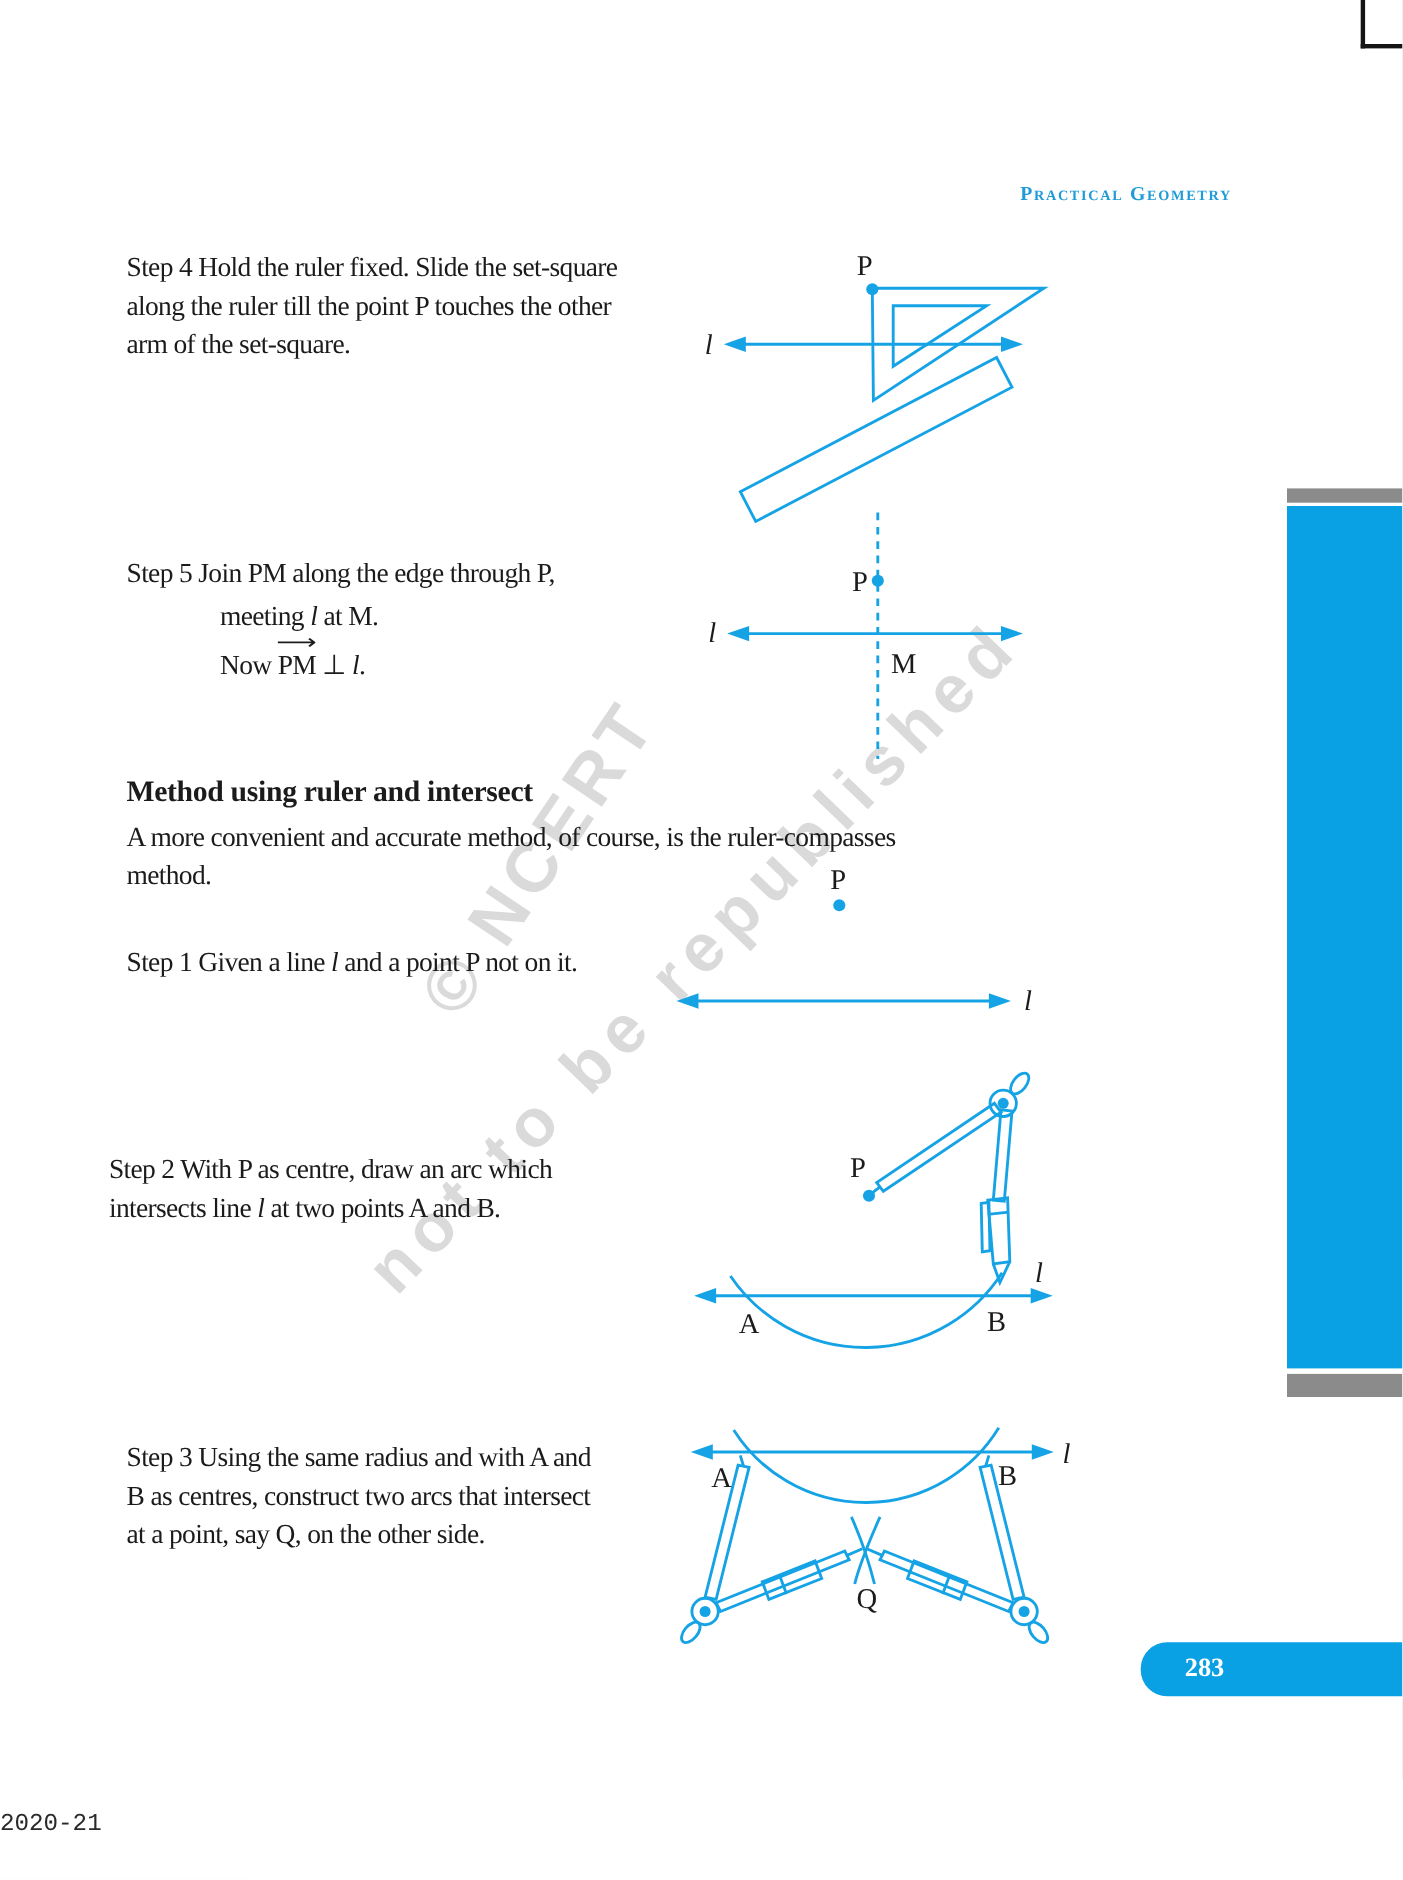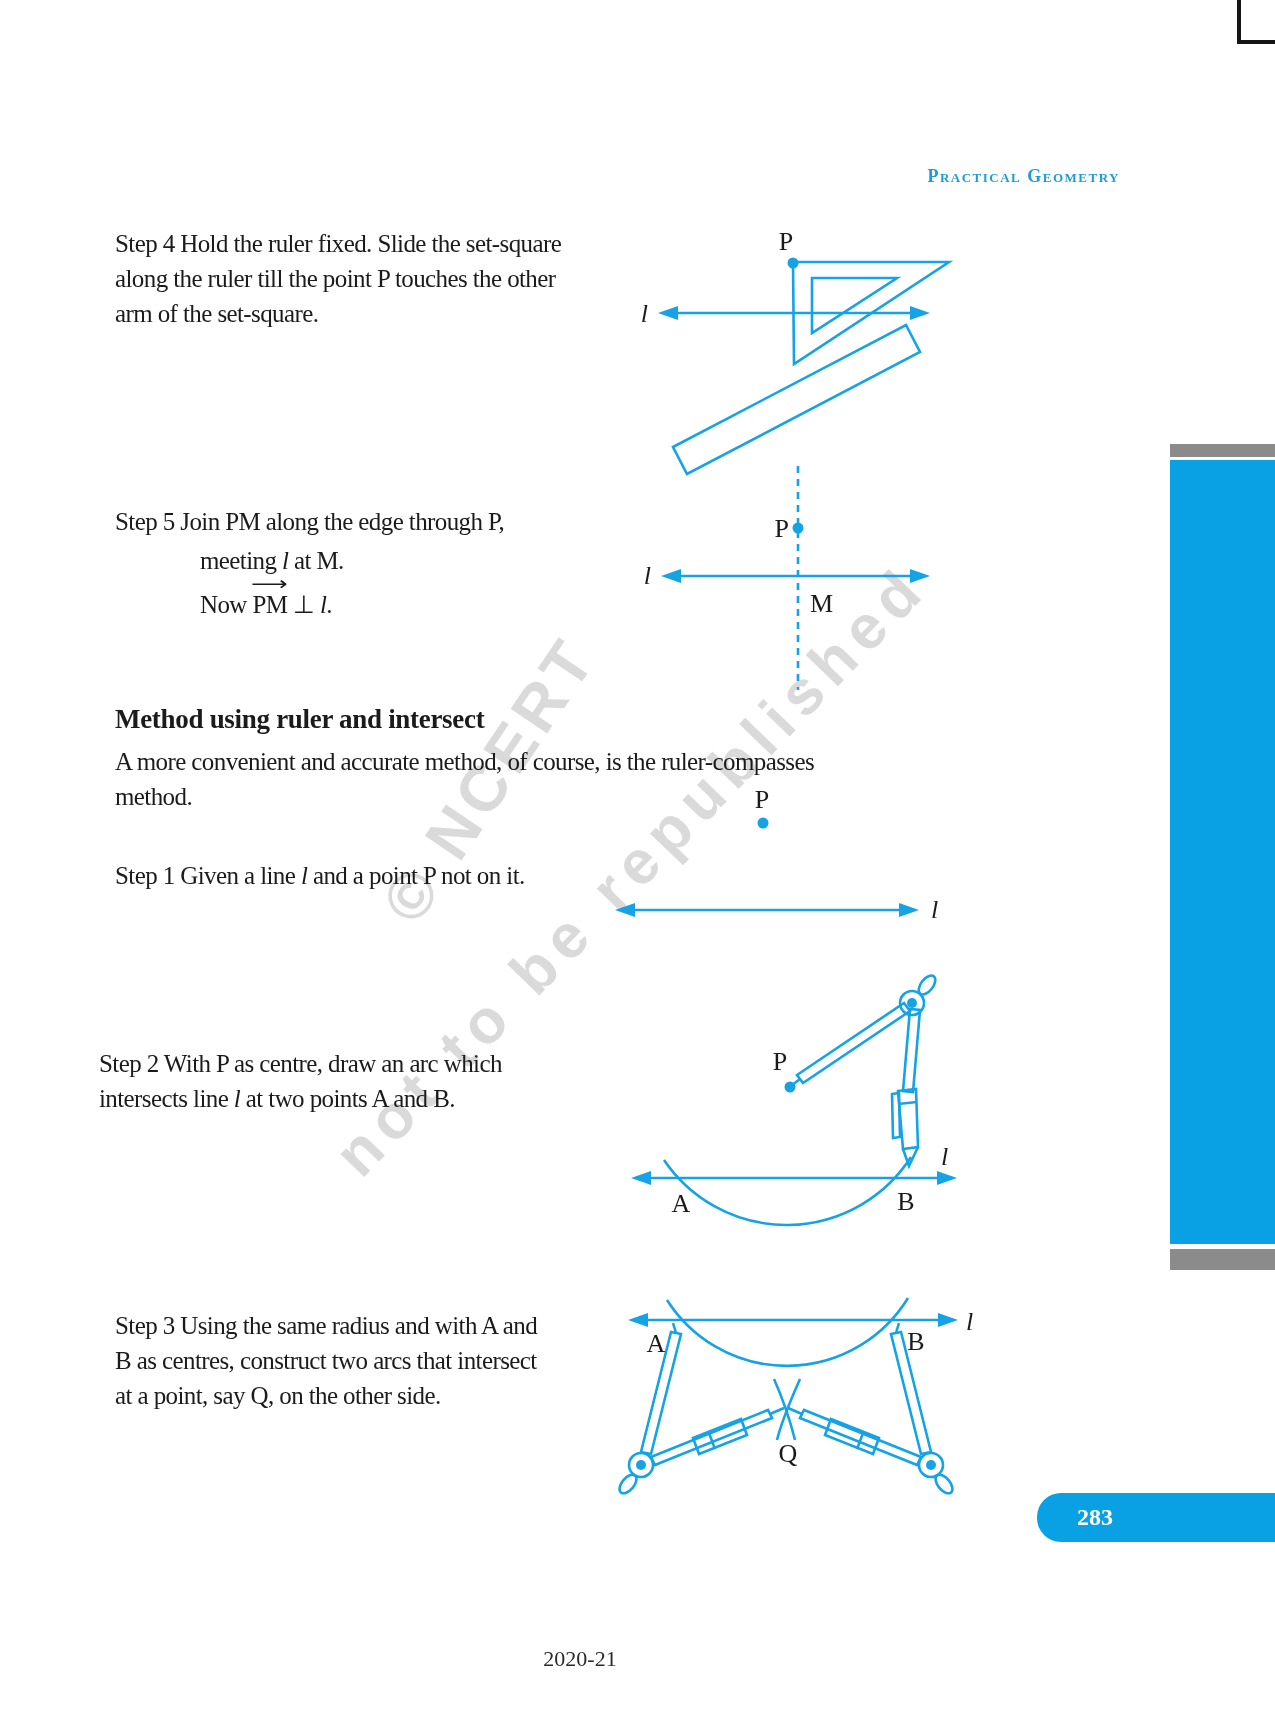"2020-21" .footer { font-family: Liberation Serif, serif -> Liberation Mono, monospace; text-align: center -> left }
